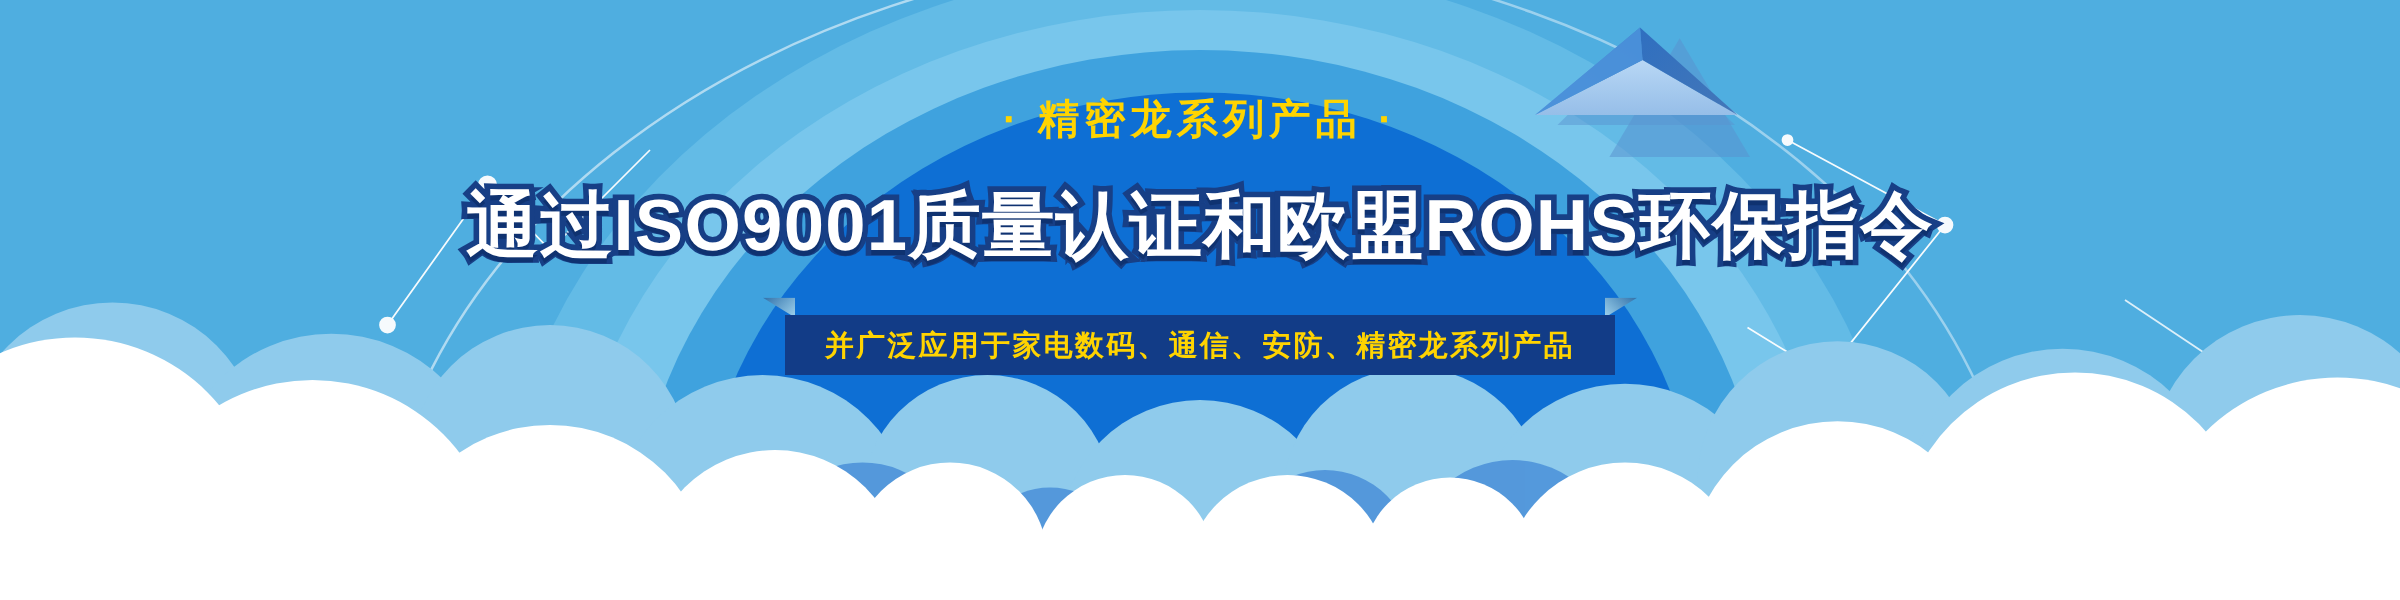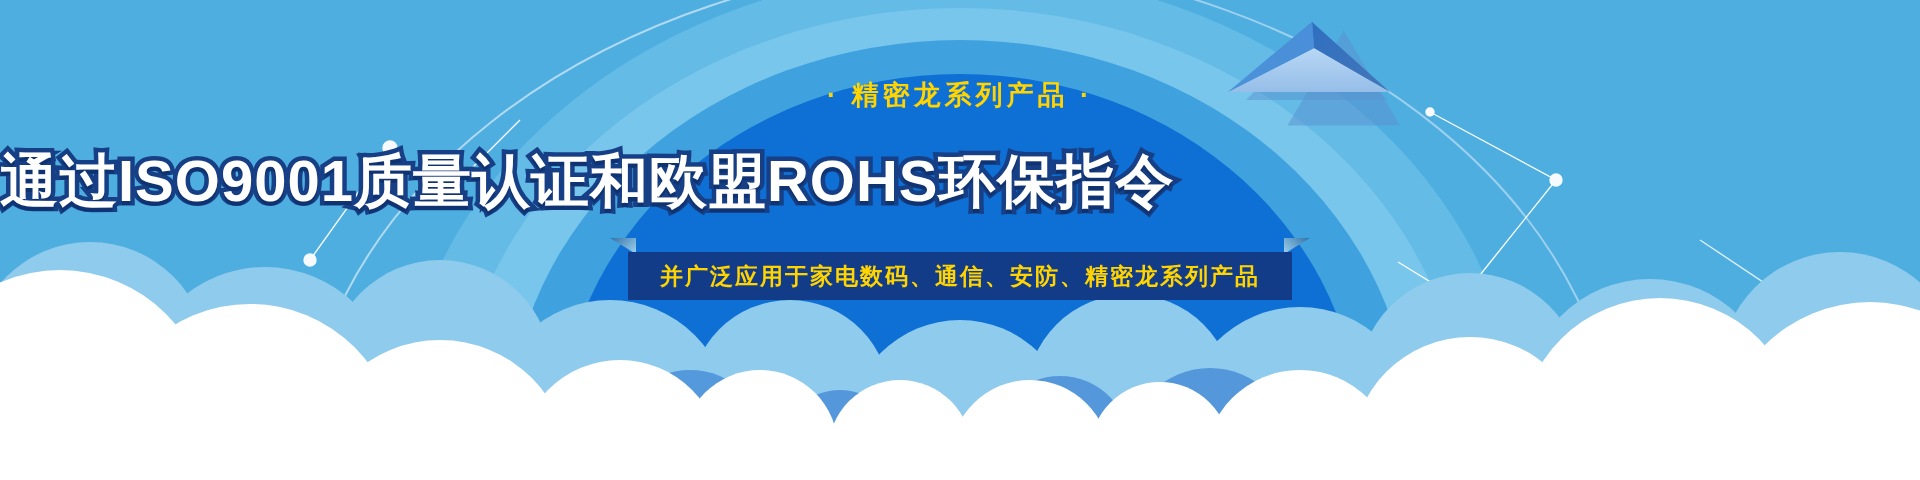"· 精密龙系列产品 ·" .eyebrow { font-size: 27px -> 33px }
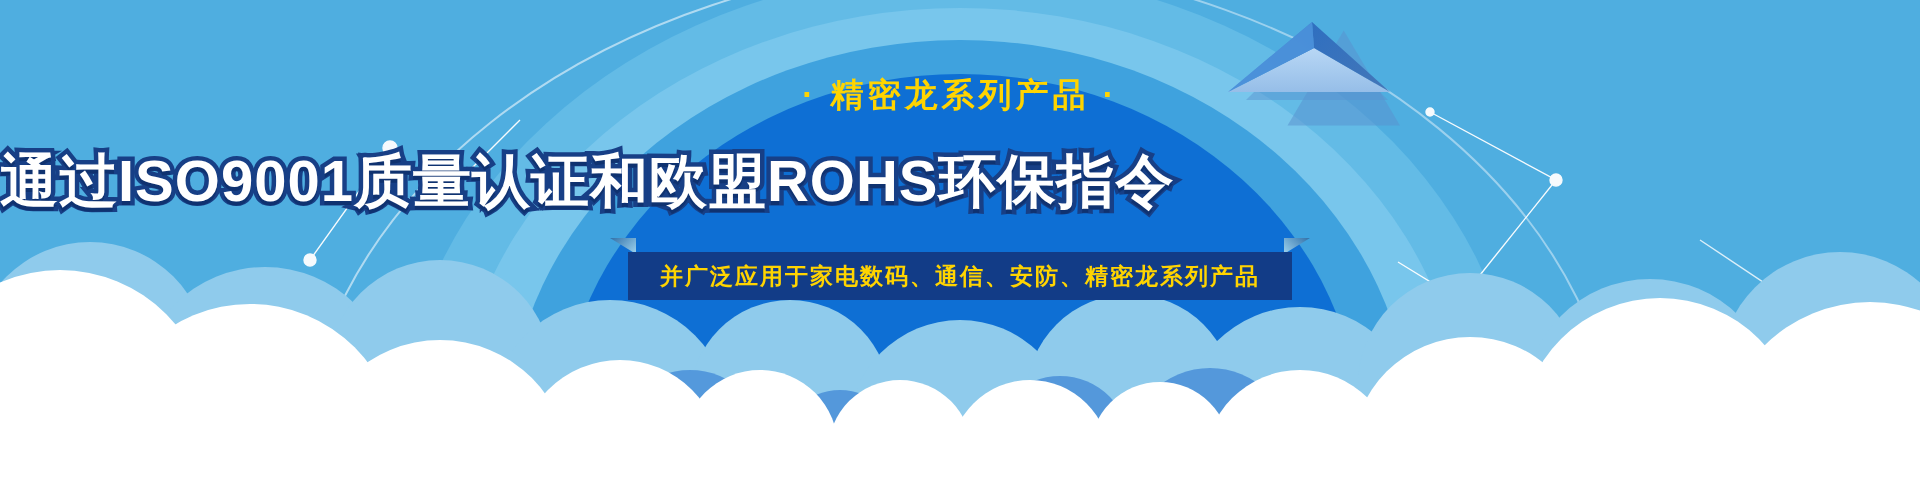"通过ISO9001质量认证和欧盟ROHS环保指令" .headline { text-align: none -> center }
